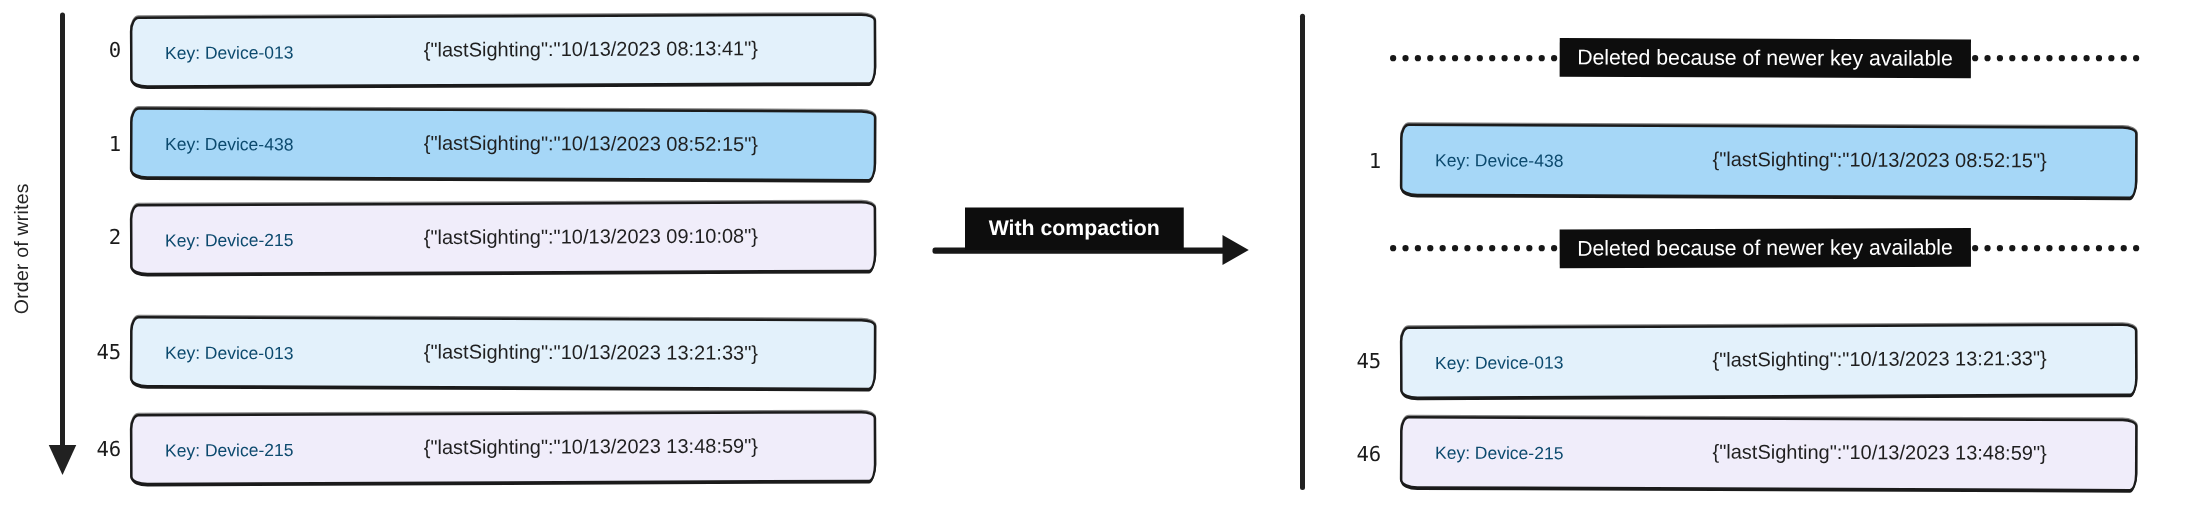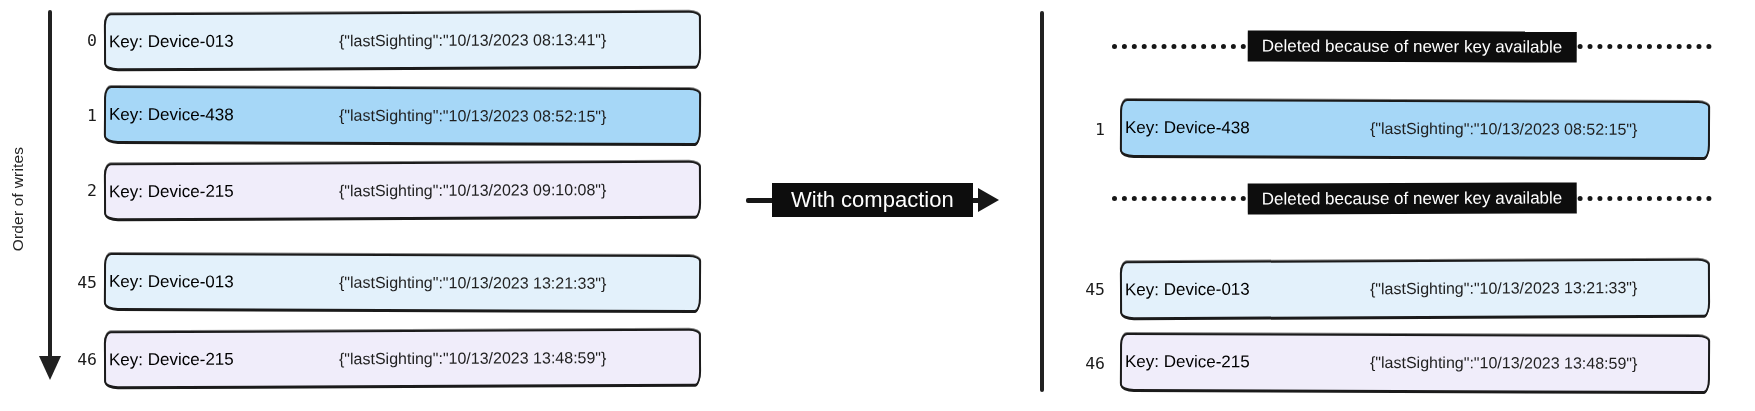"Key: Device-013" .rowbox .key { color: #000000 -> #0c4a6e; font-size: 17px -> 14px; left: 3px -> 26px }
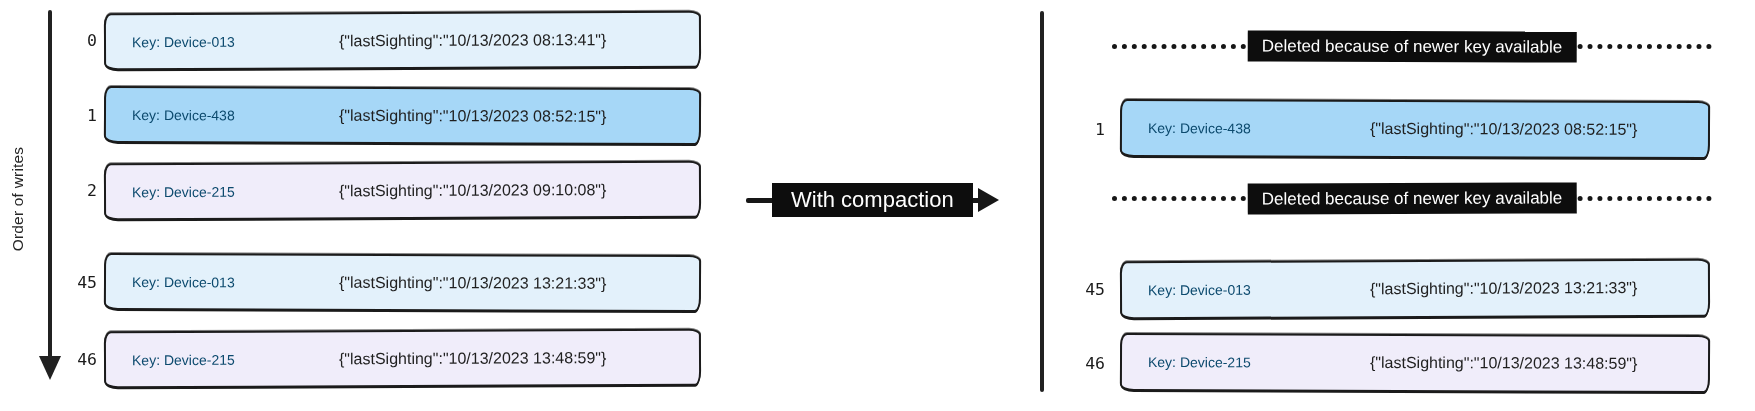"With compaction" #compaction-label { font-size: 22px -> 17px; font-weight: none -> bold; top: 183px -> 166px }
